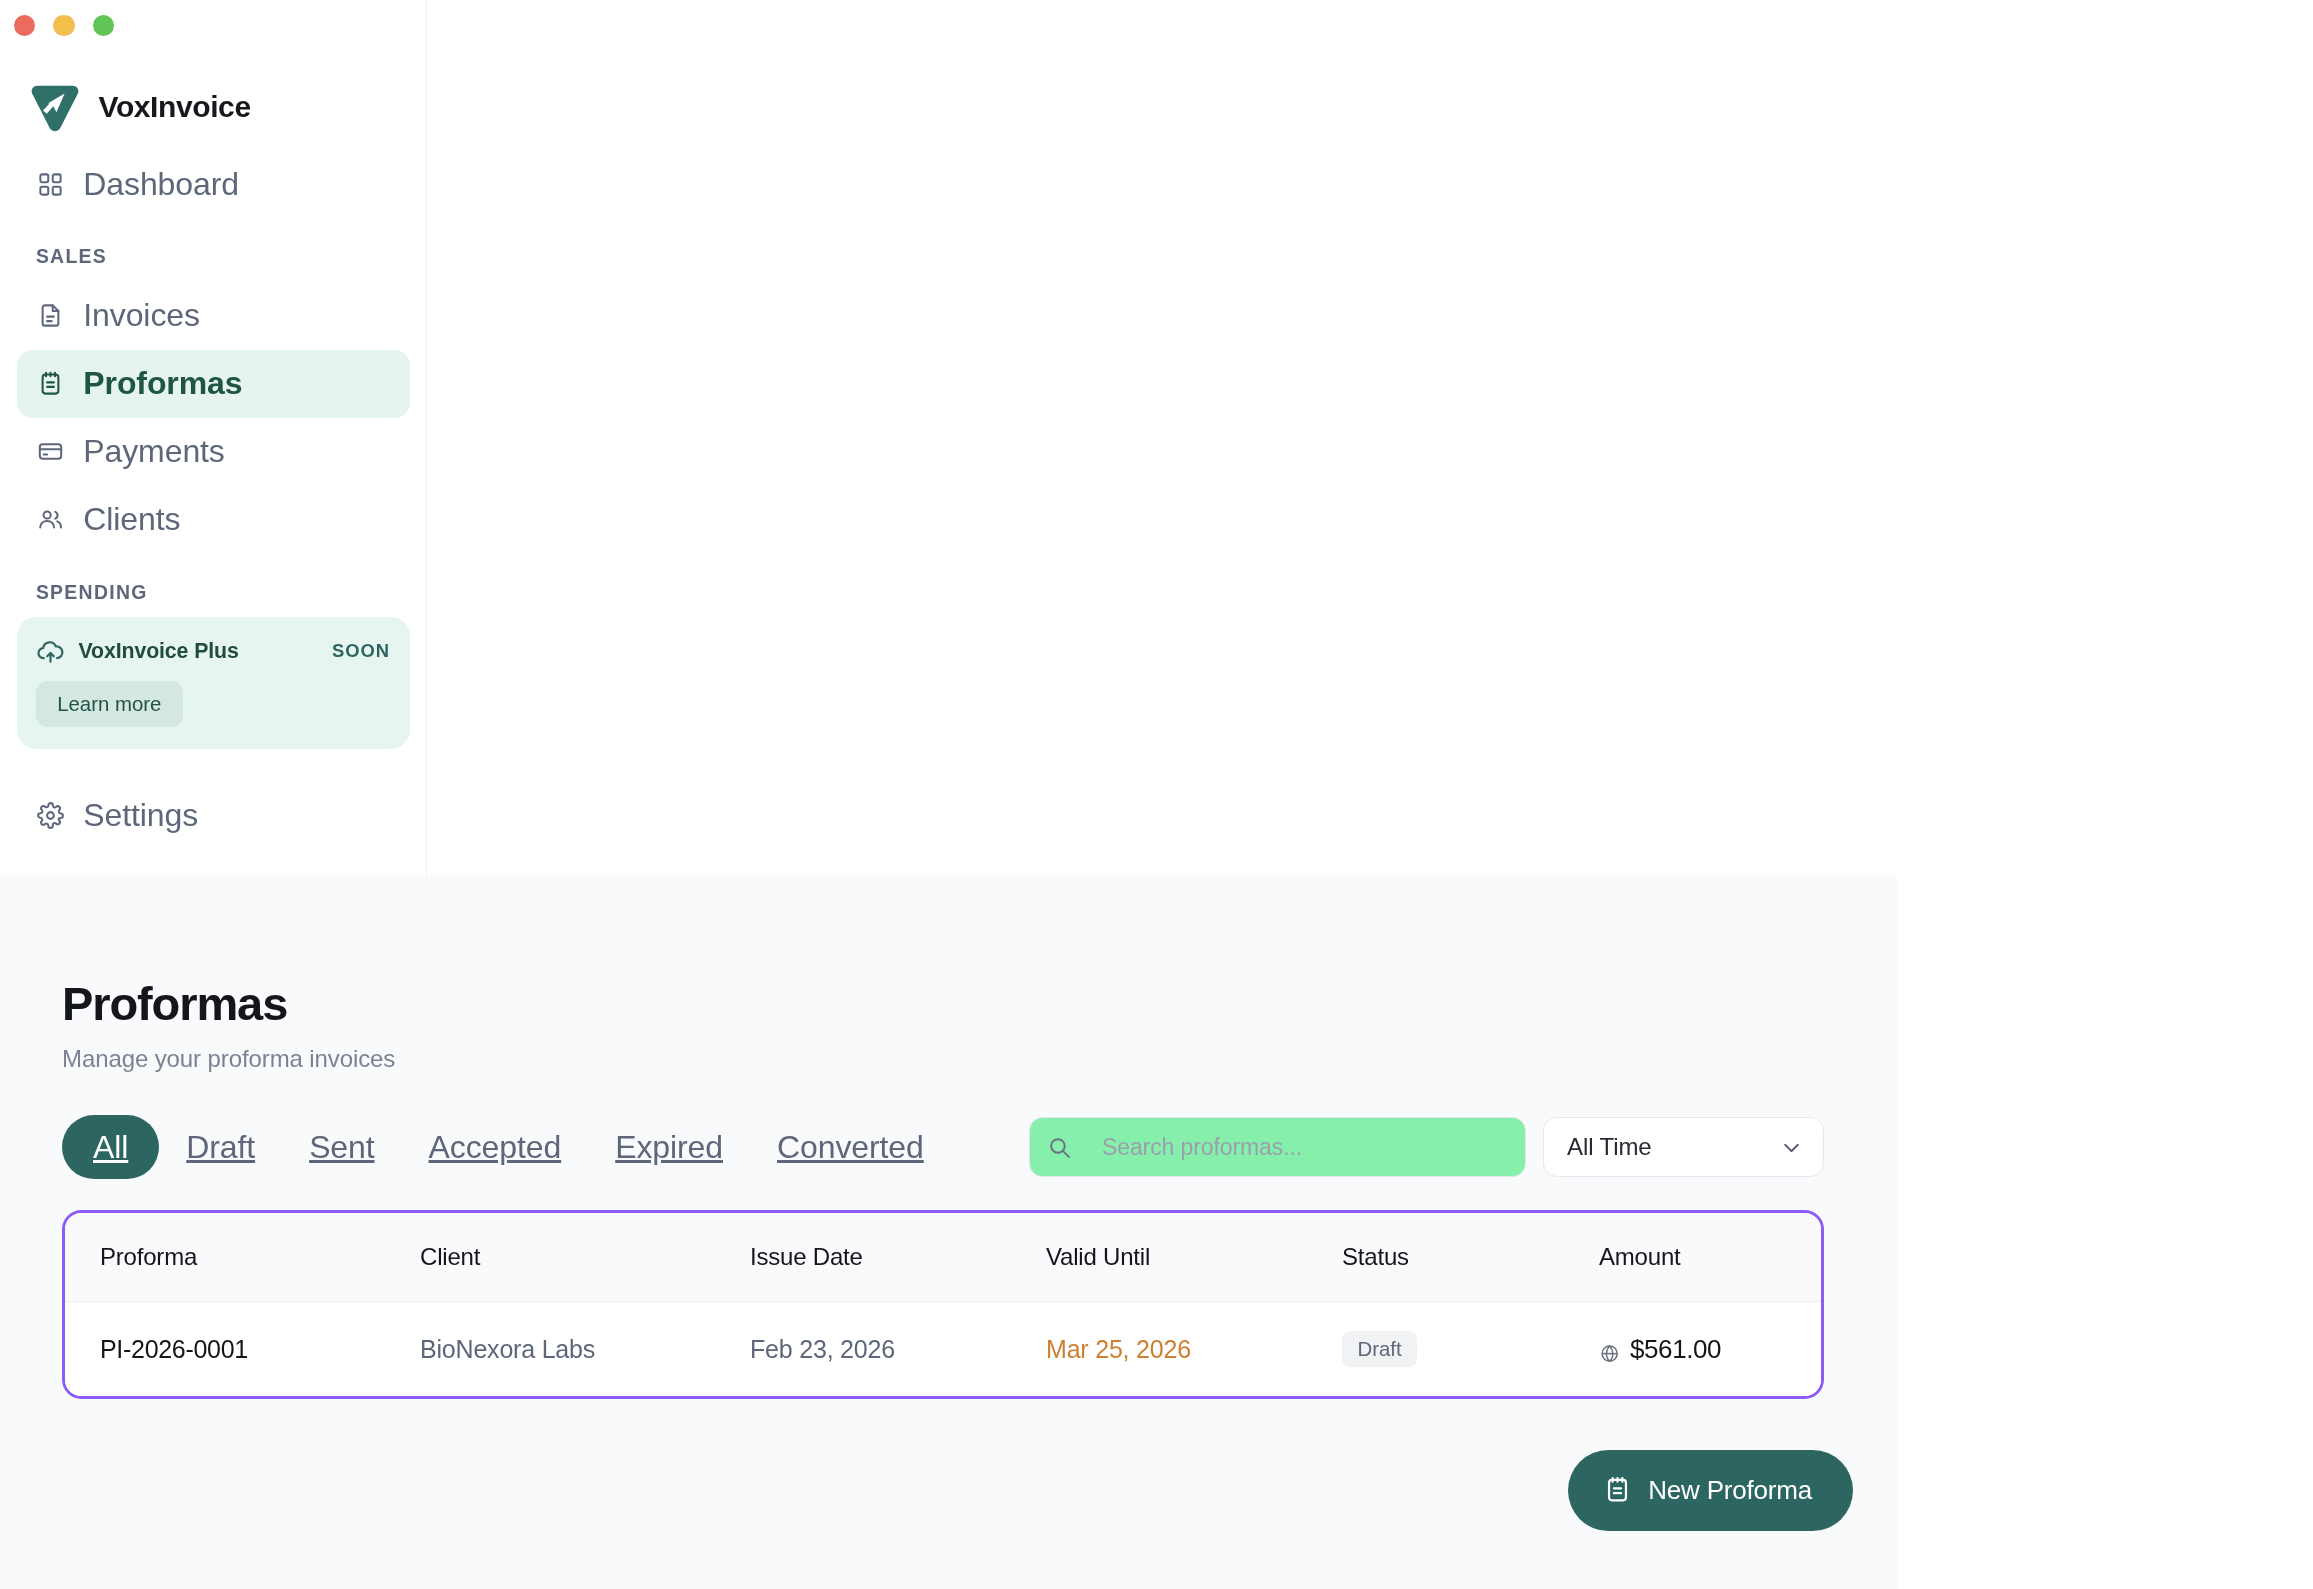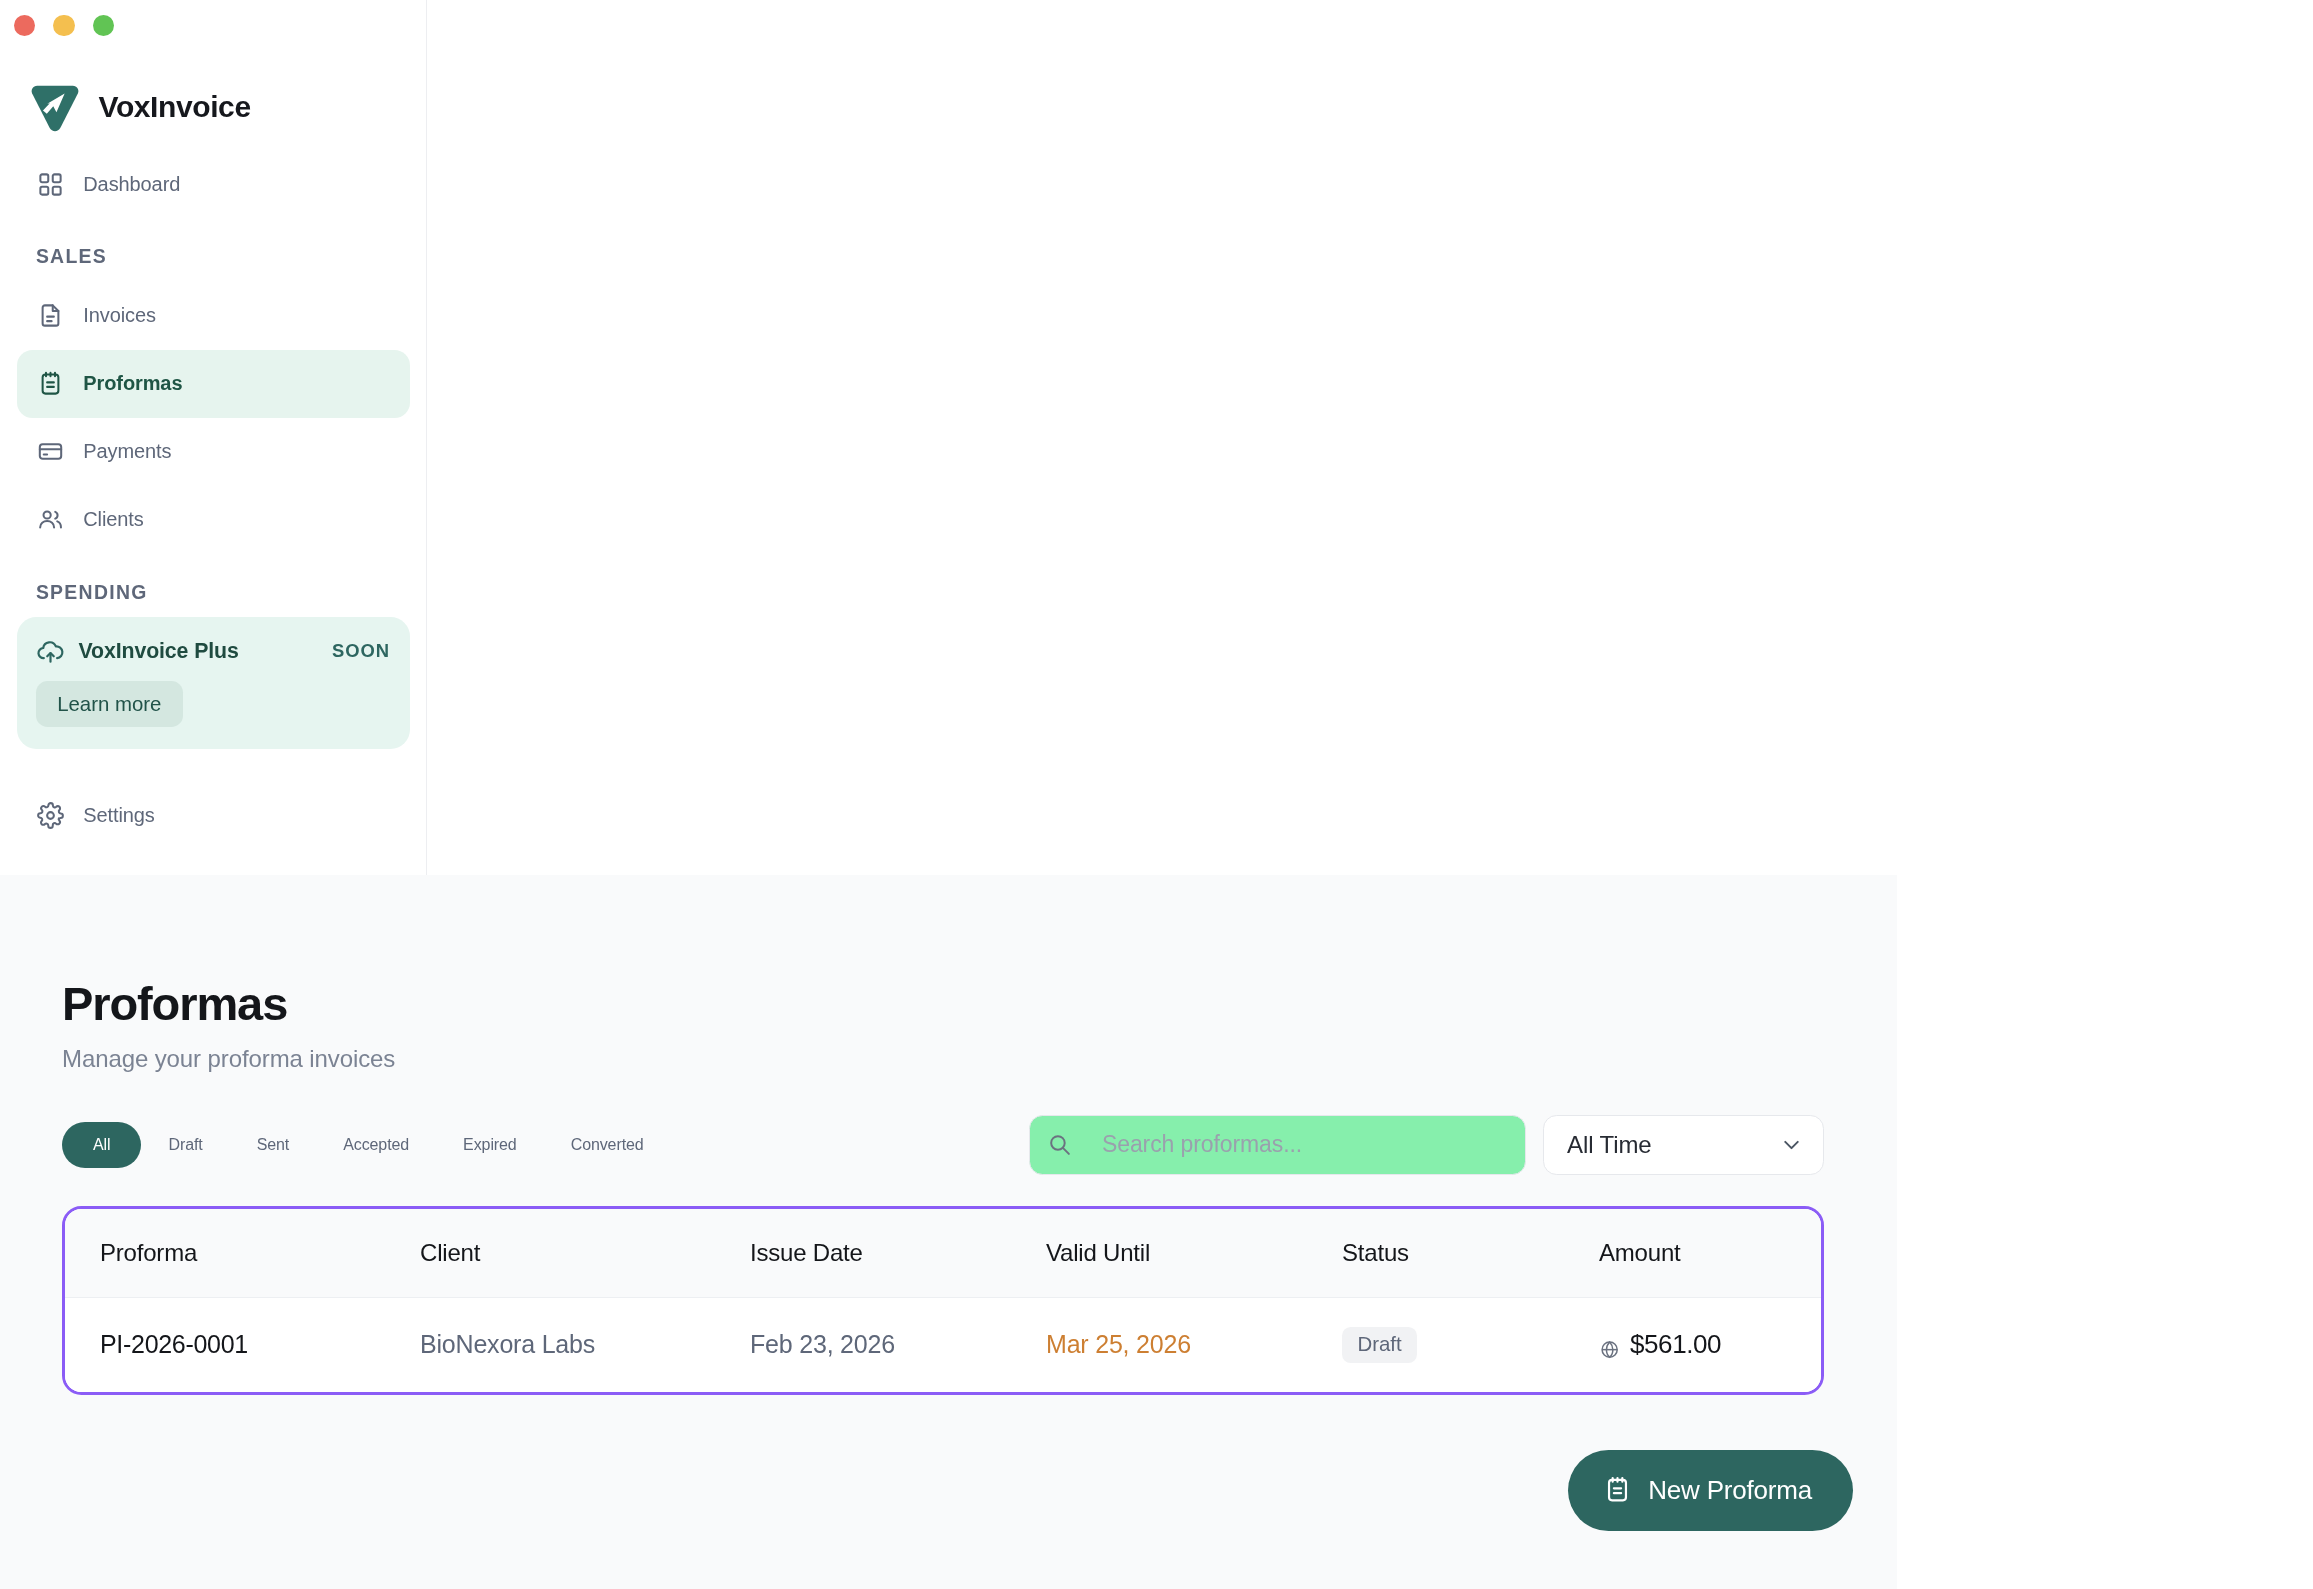"Dashboard" .nav-label { font-size: 20px -> 32px }
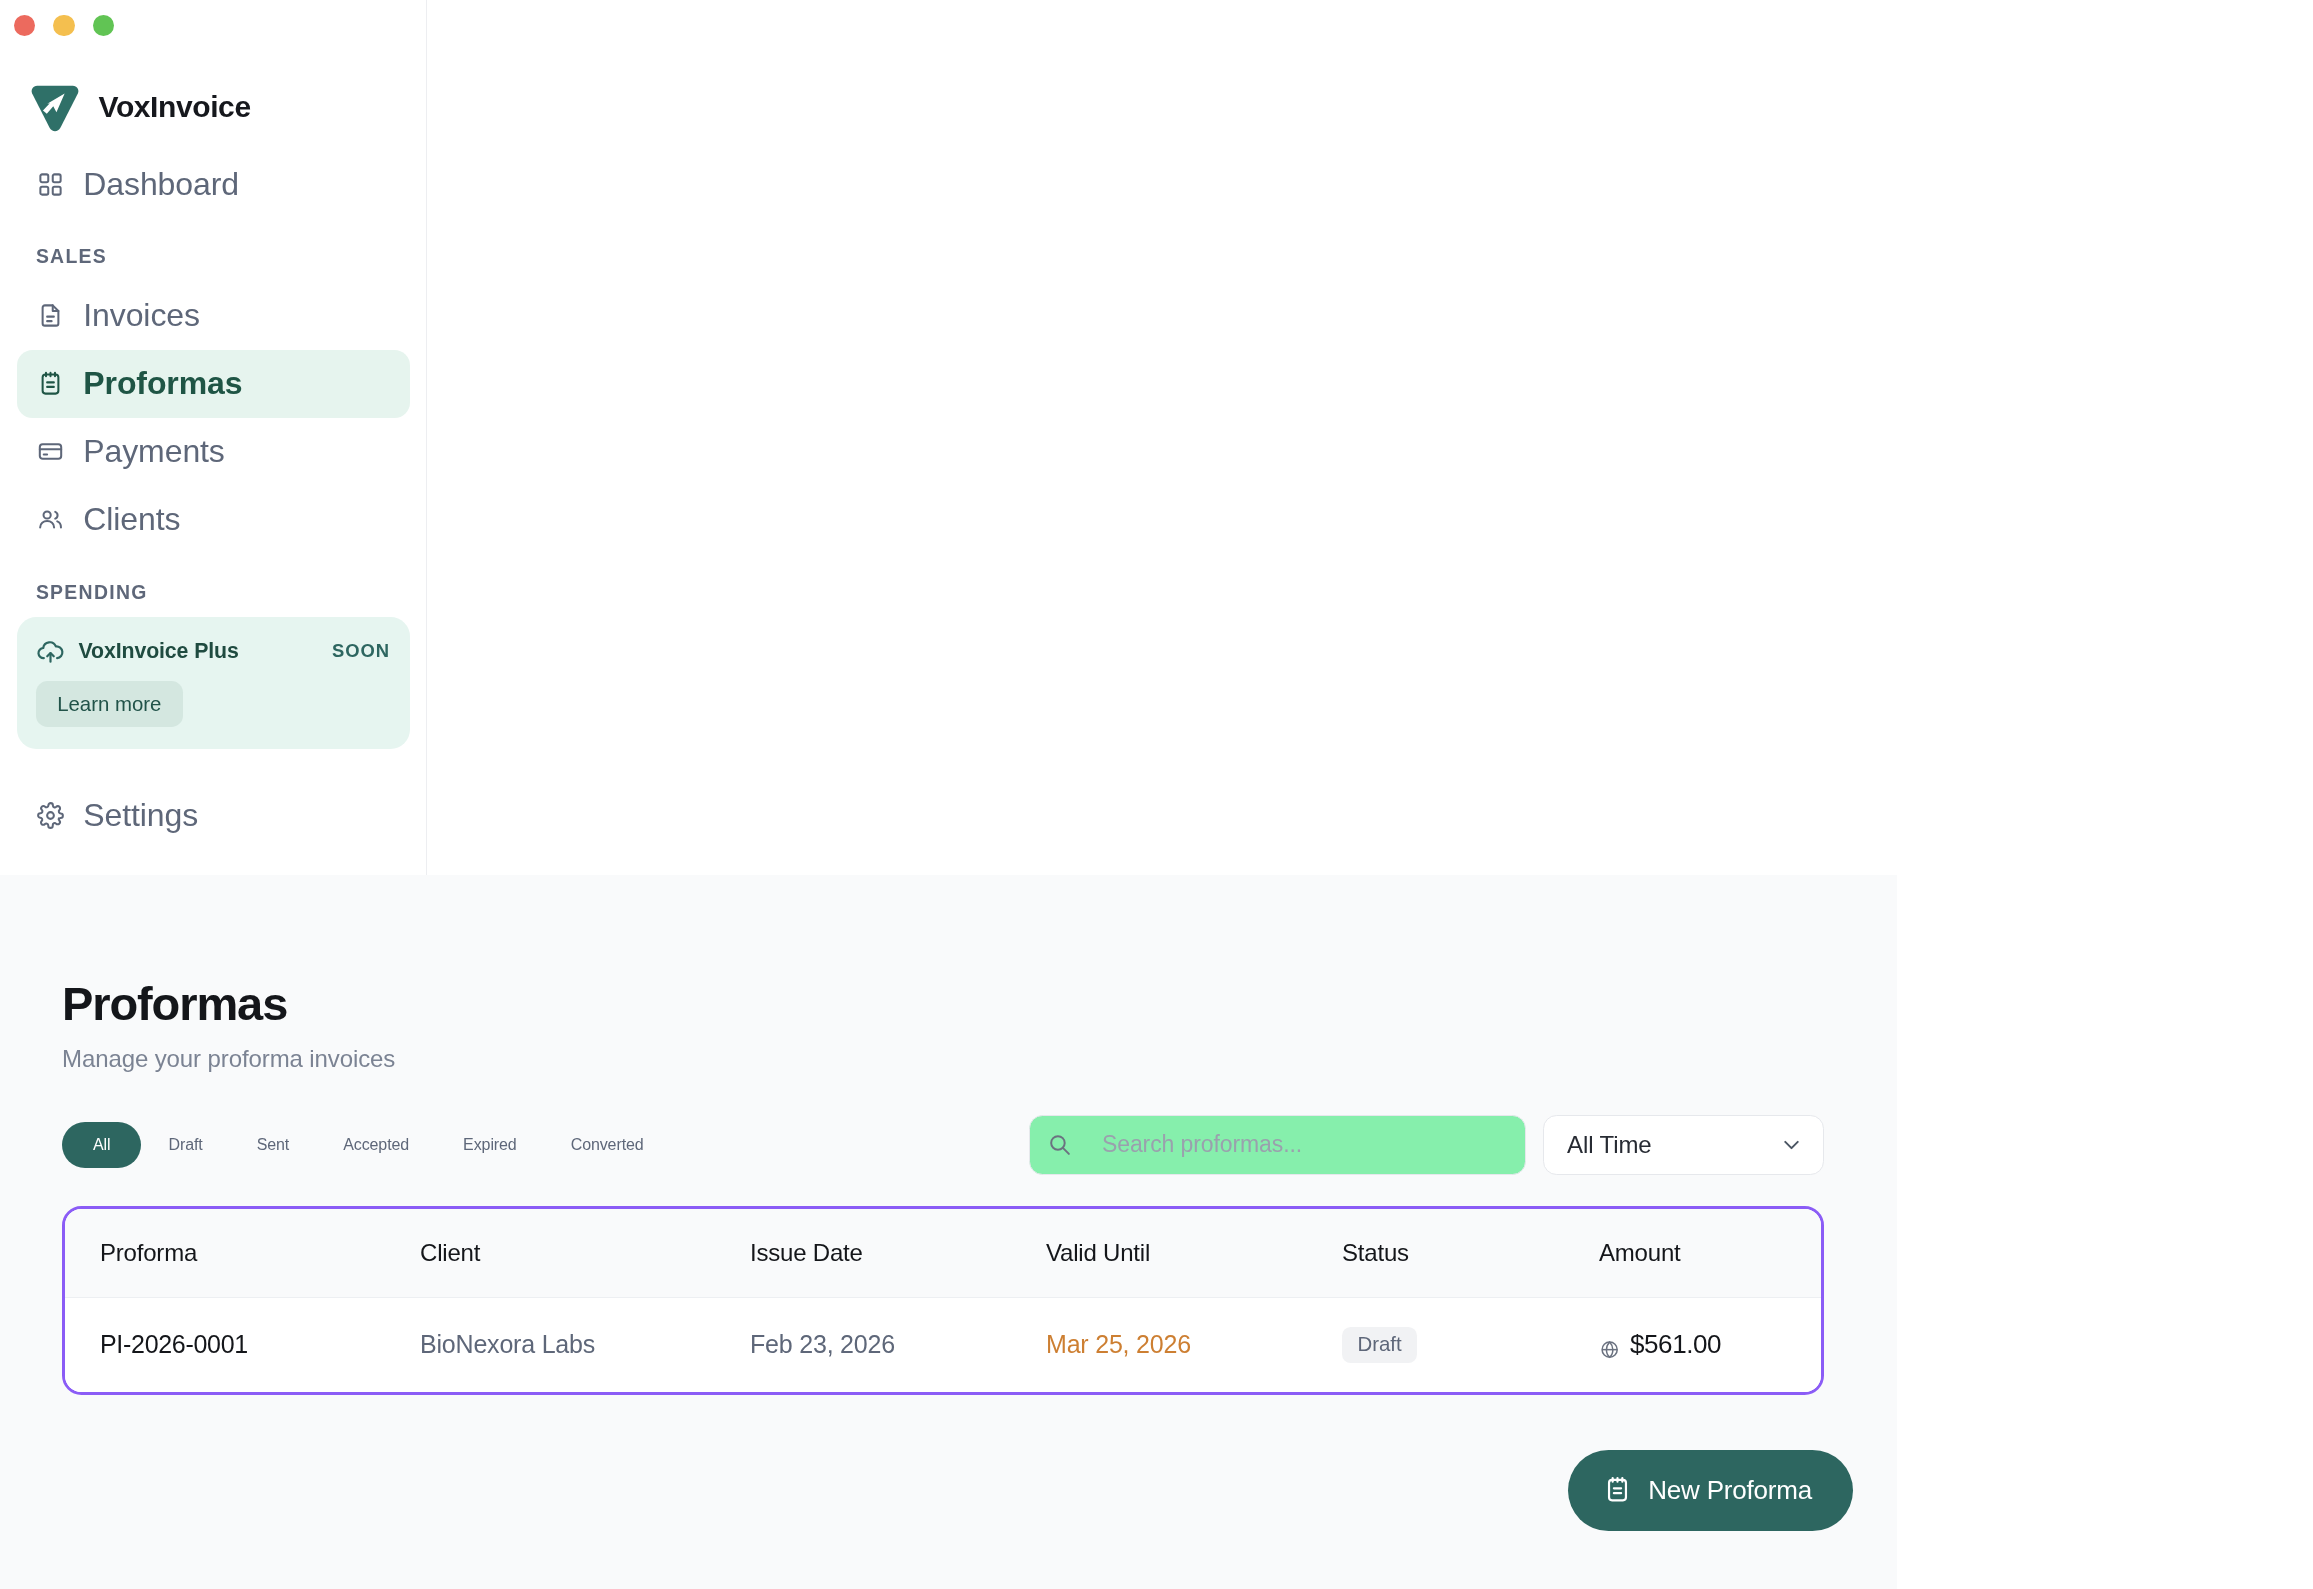"All" .tab { font-size: 16px -> 32px; text-decoration: none -> underline }
